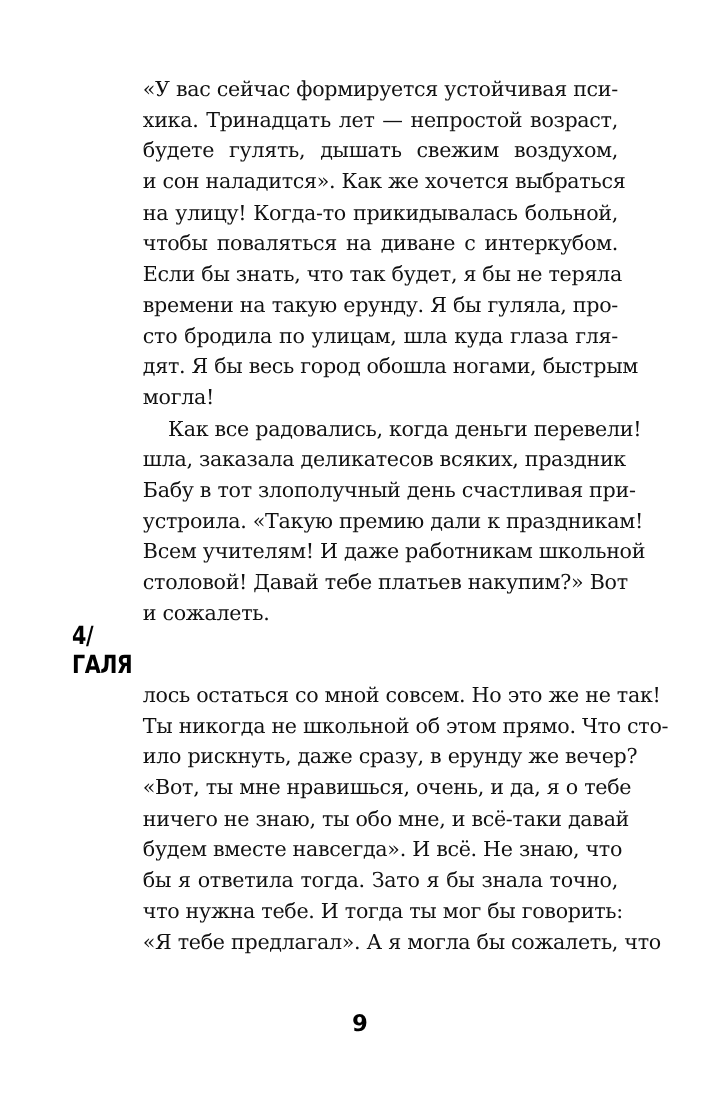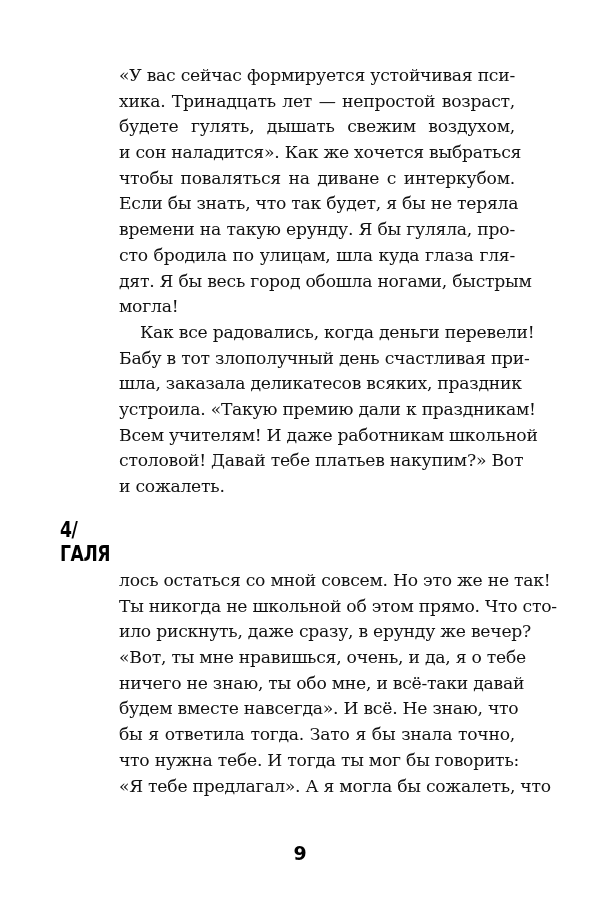"на улицу! Когда-то прикидывалась" div.line { html: none -> <div>на улицу! Когда-то прикидывалась больной,</div> }
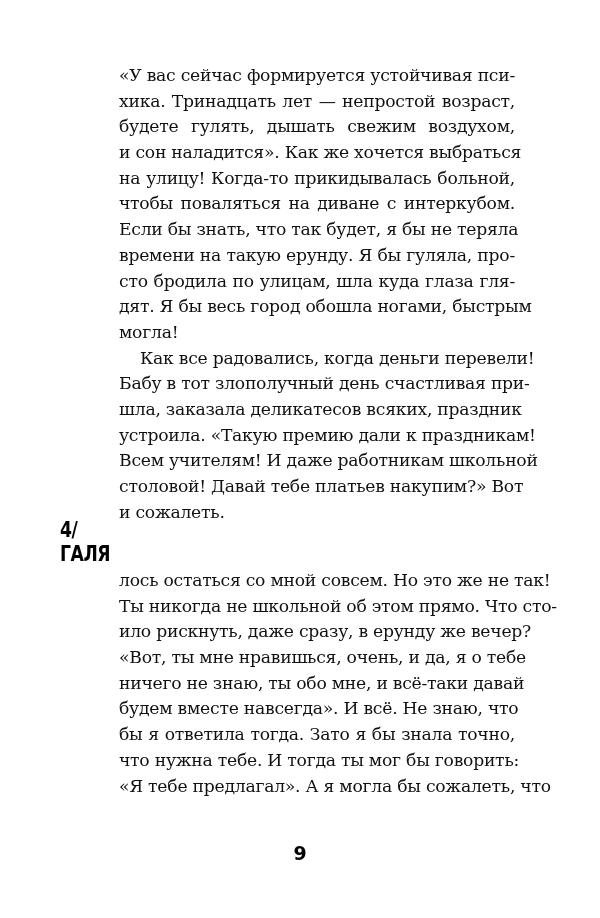"Бабу в тот злополучный день" div.line { order: before "шла, заказала деликатесов всяких," -> after "шла, заказала деликатесов всяких," }
